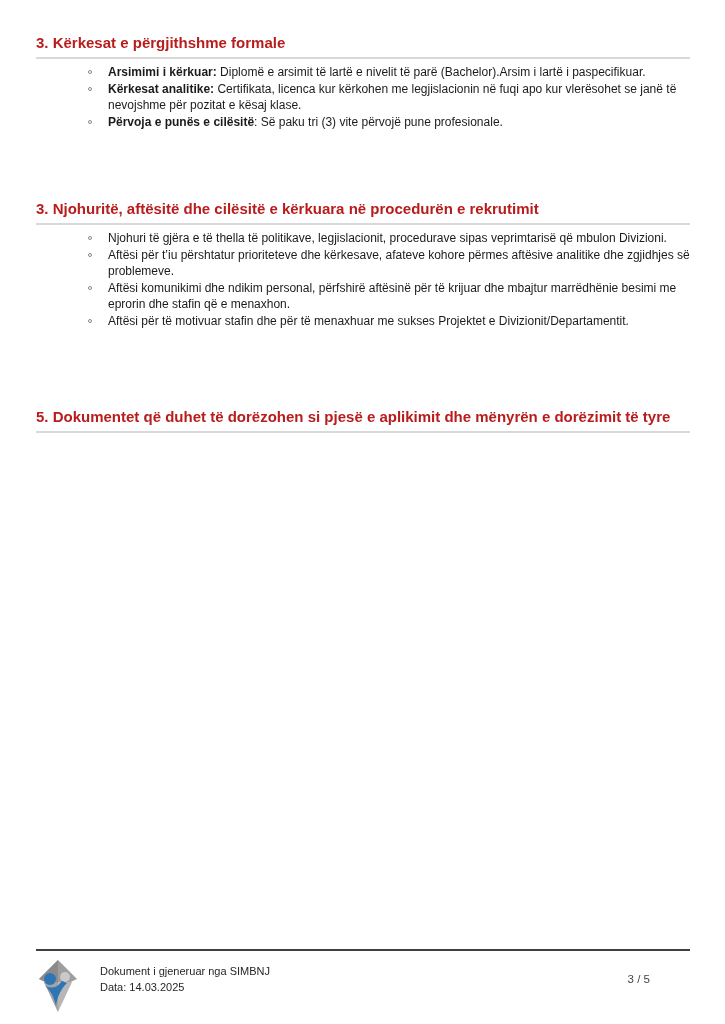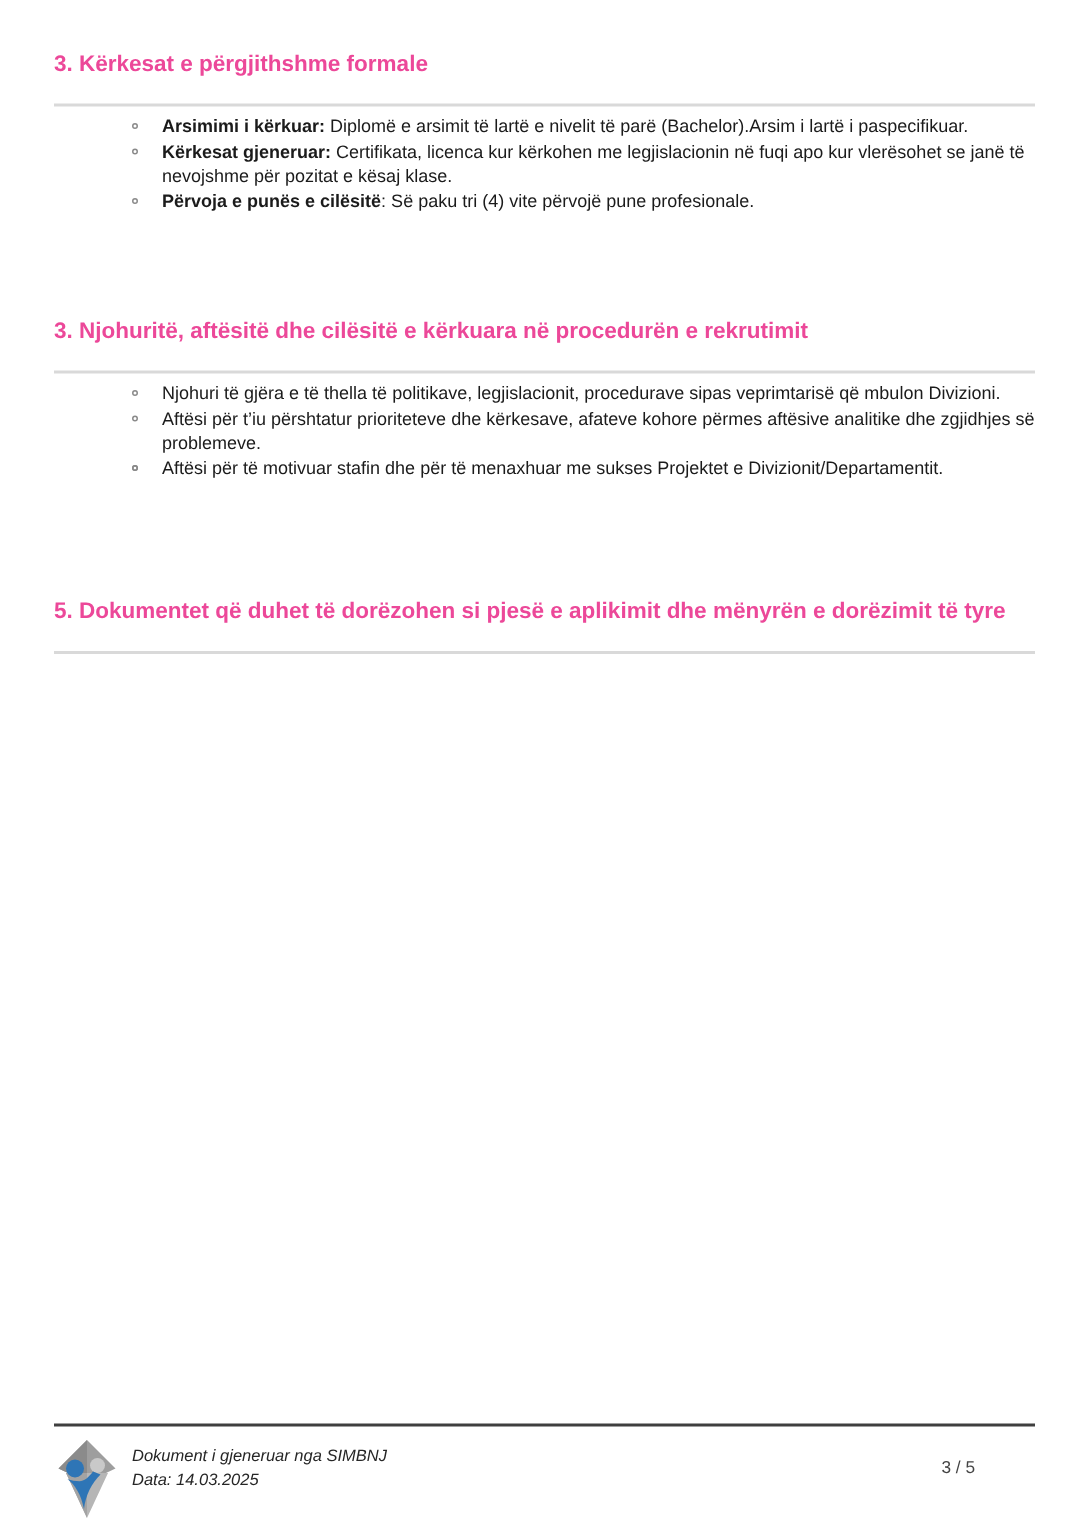"3. Kërkesat e përgjithshme formale" h2 { color: #ec4899 -> #b91c1c; padding: 0 0 17px 0 -> 0 0 5px 0 }
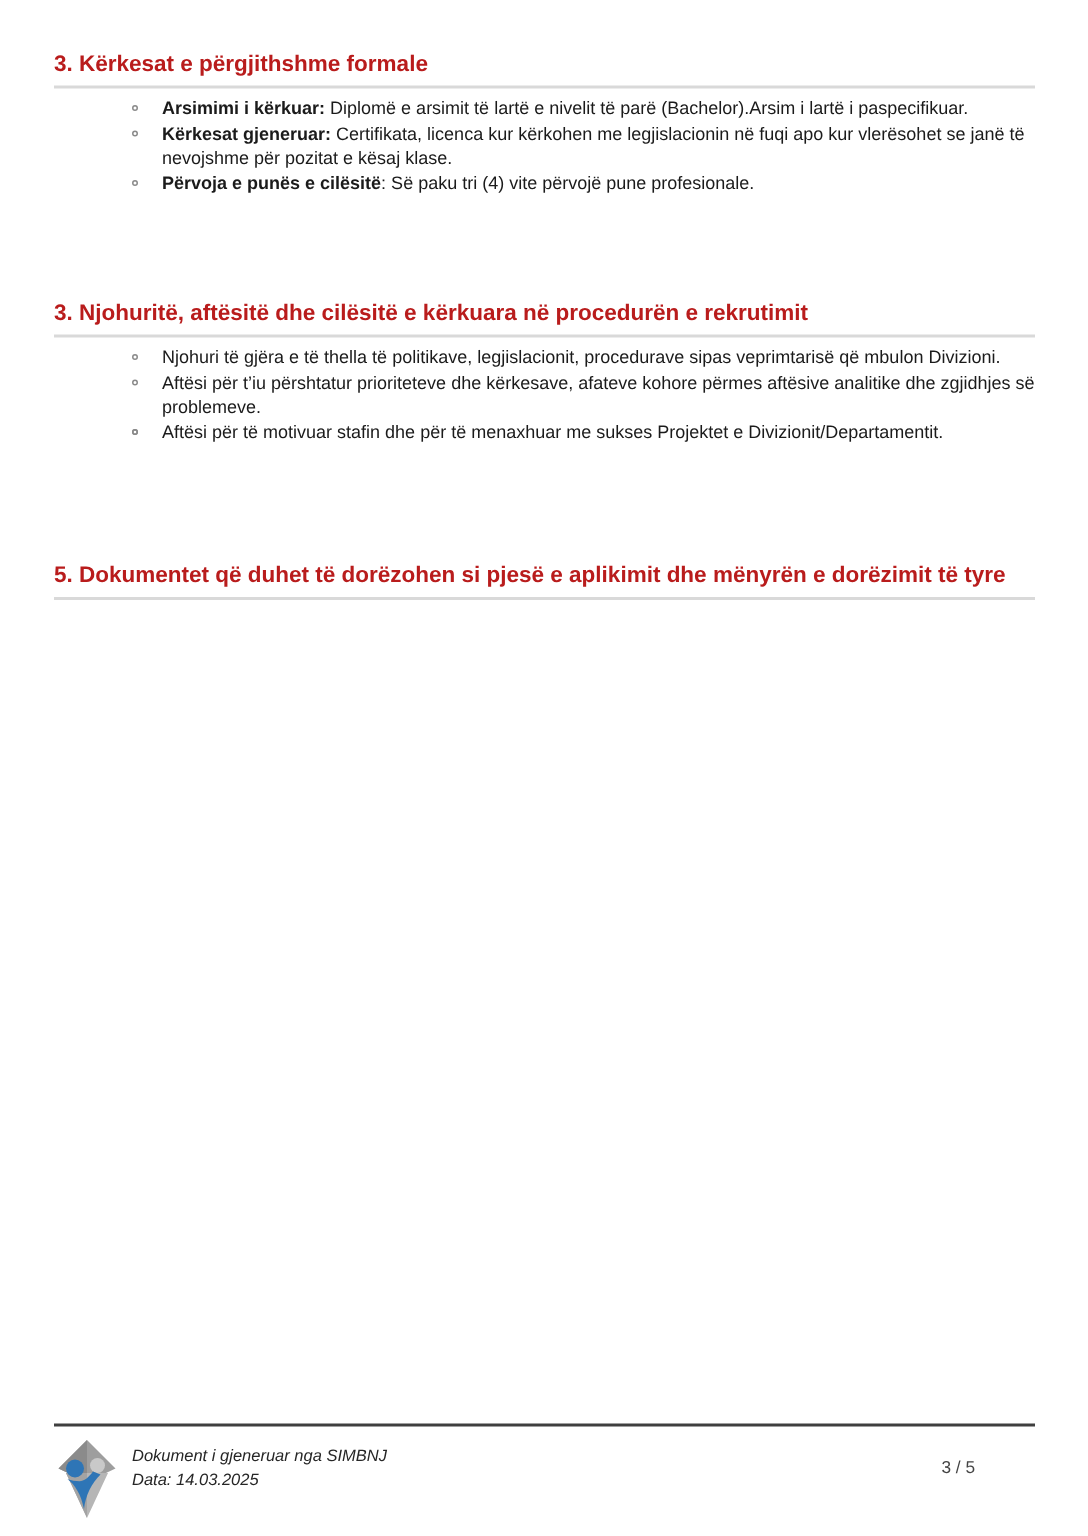"Kërkesat gjeneruar:" b.bold-part { text: gjeneruar -> analitike }
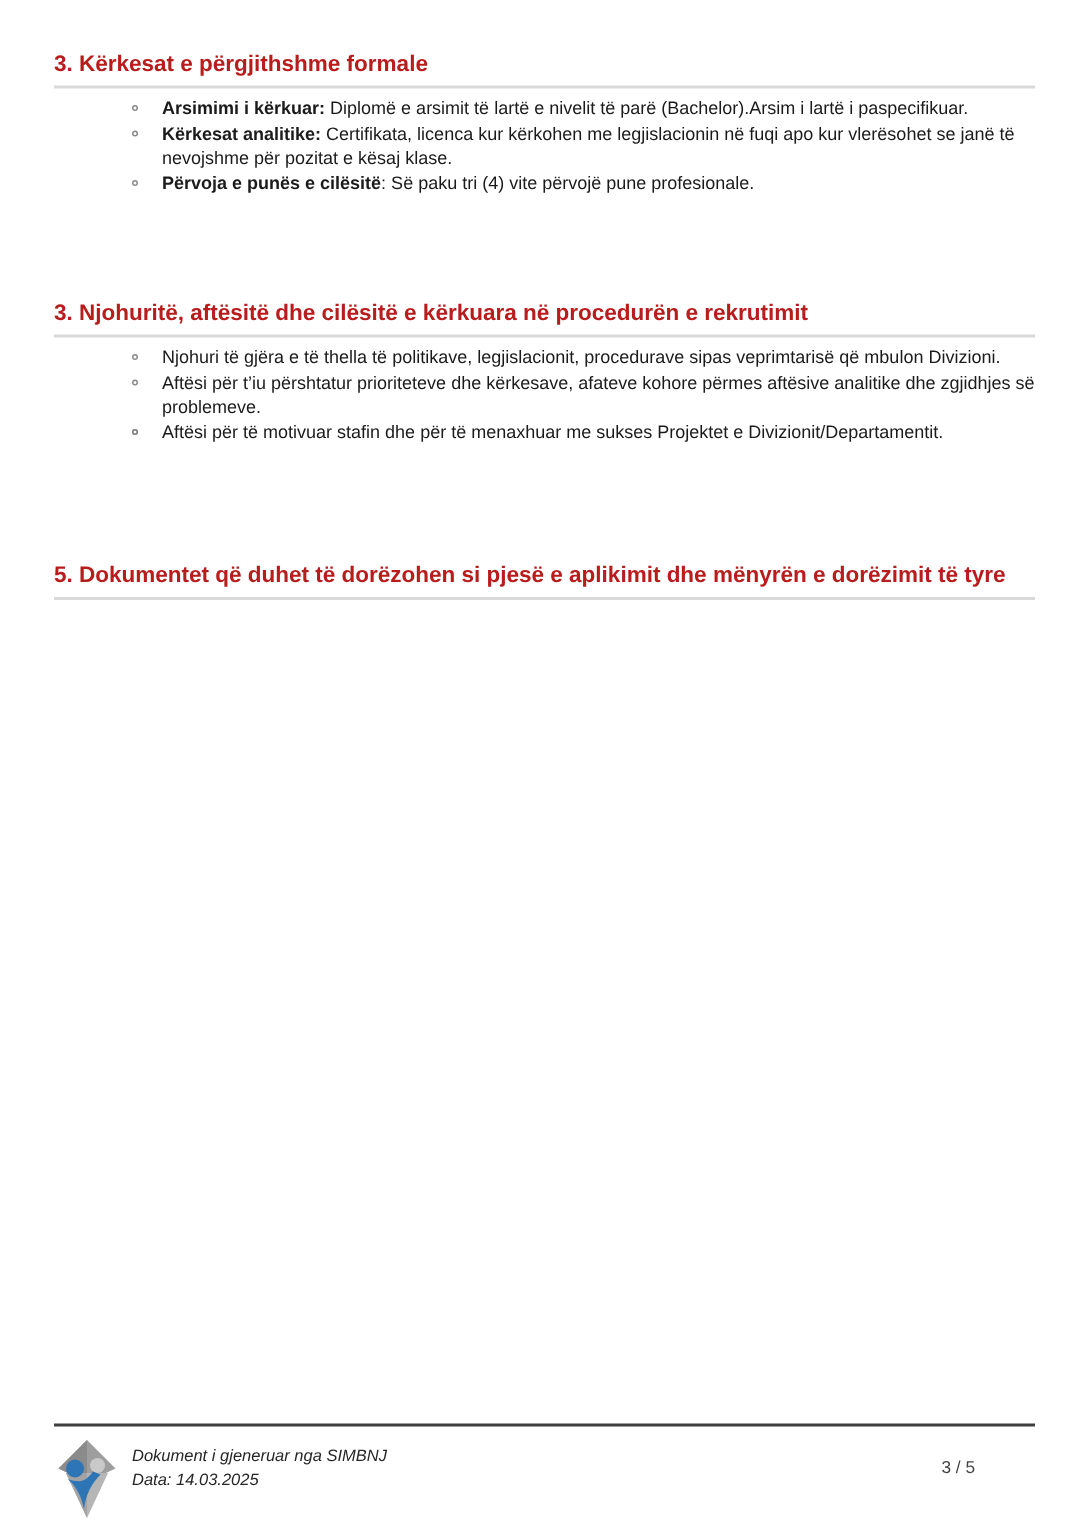": Së paku tri (4)" span.rest { text: 4 -> 3 }
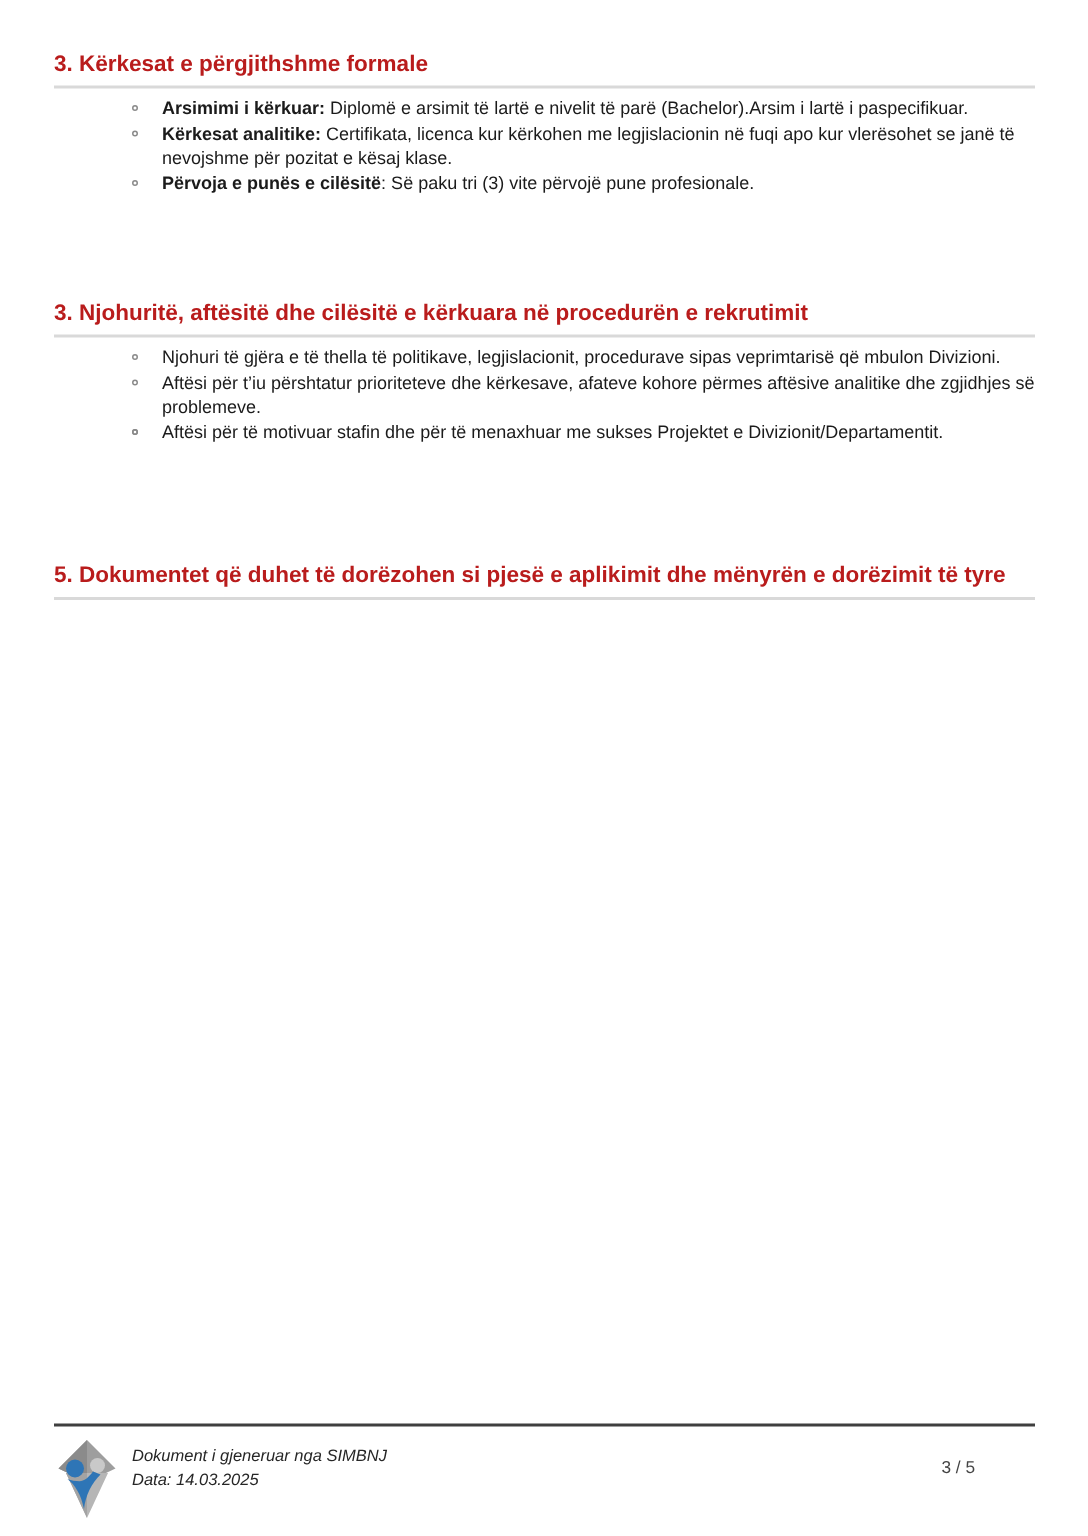"Aftësi komunikimi dhe ndikim personal," span.rest { html: none -> <span>Aftësi komunikimi dhe ndikim personal, përfshirë aftësinë për të krijuar dhe mbajtur marrëdhënie besimi me eprorin dhe stafin që e menaxhon.</span> }
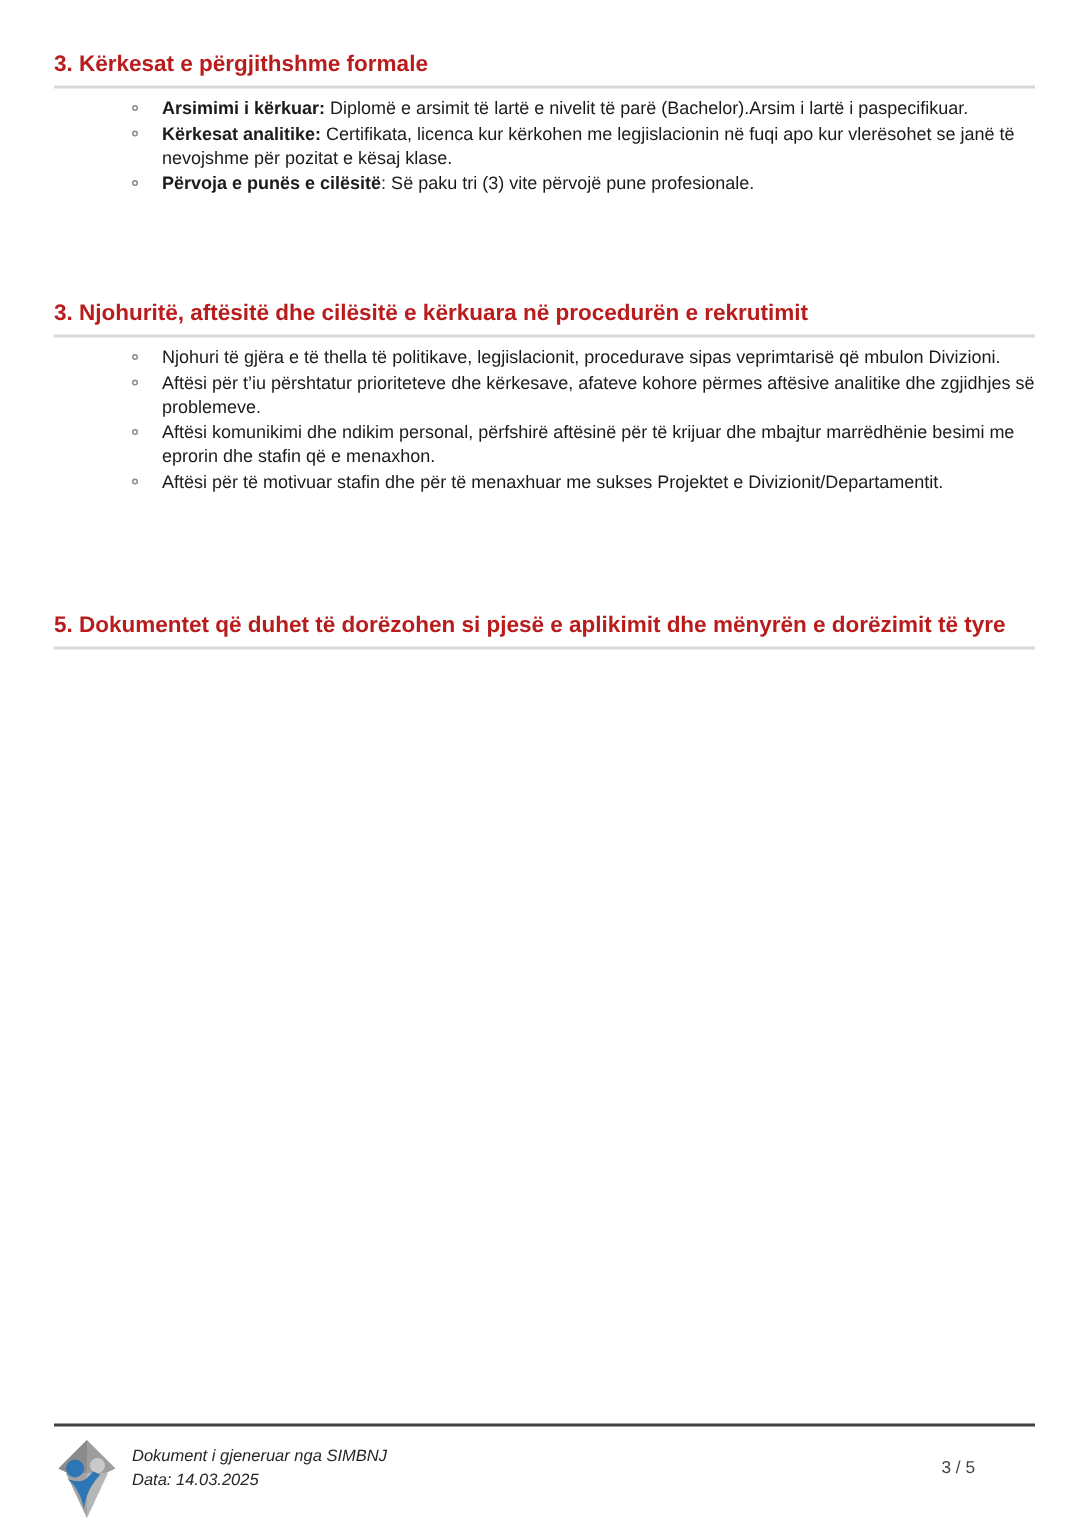"Dokument i gjeneruar nga SIMBNJ" .footer-text { font-style: italic -> none; margin-left: 8px -> 20px }
